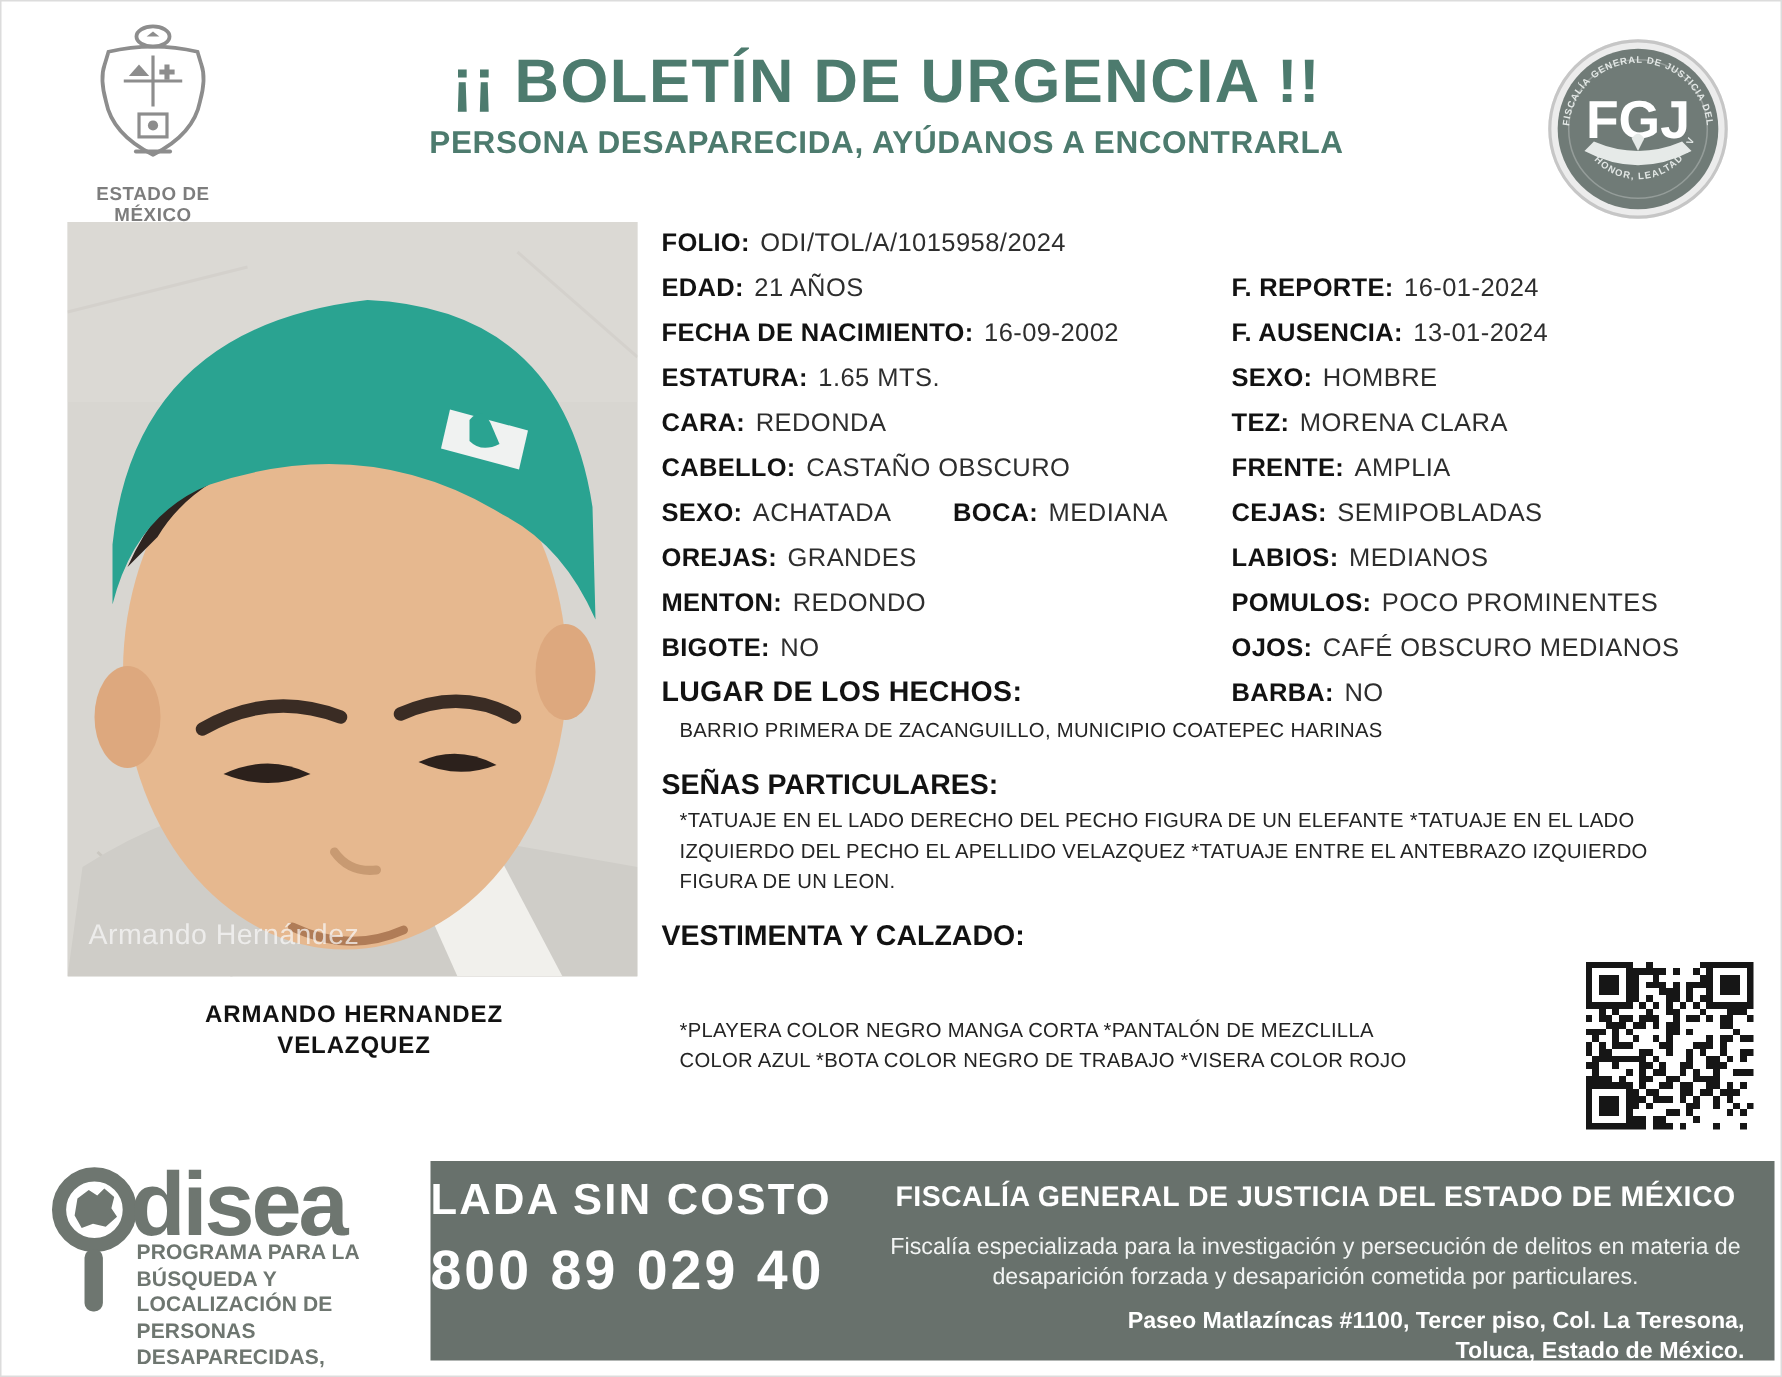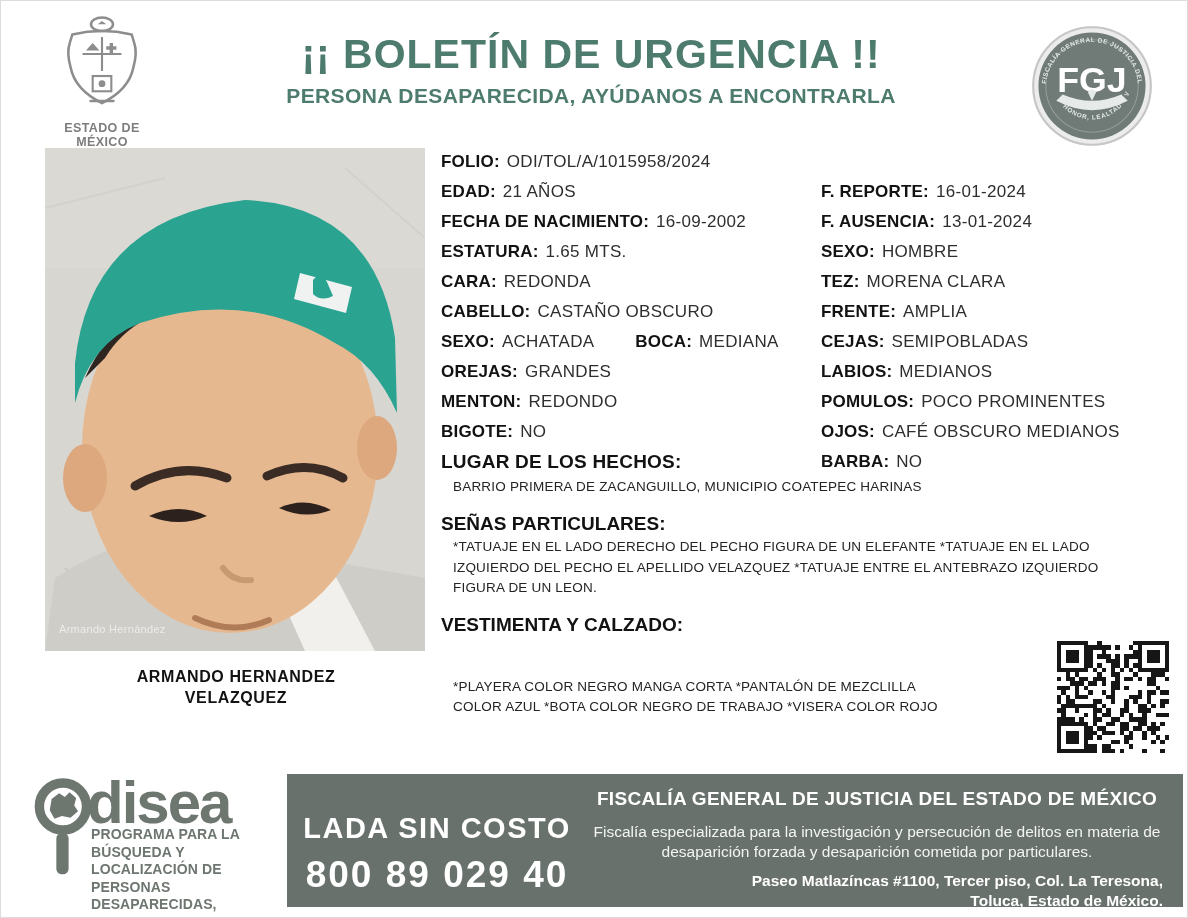"Armando Hernández" .watermark { font-size: 11px -> 19px }
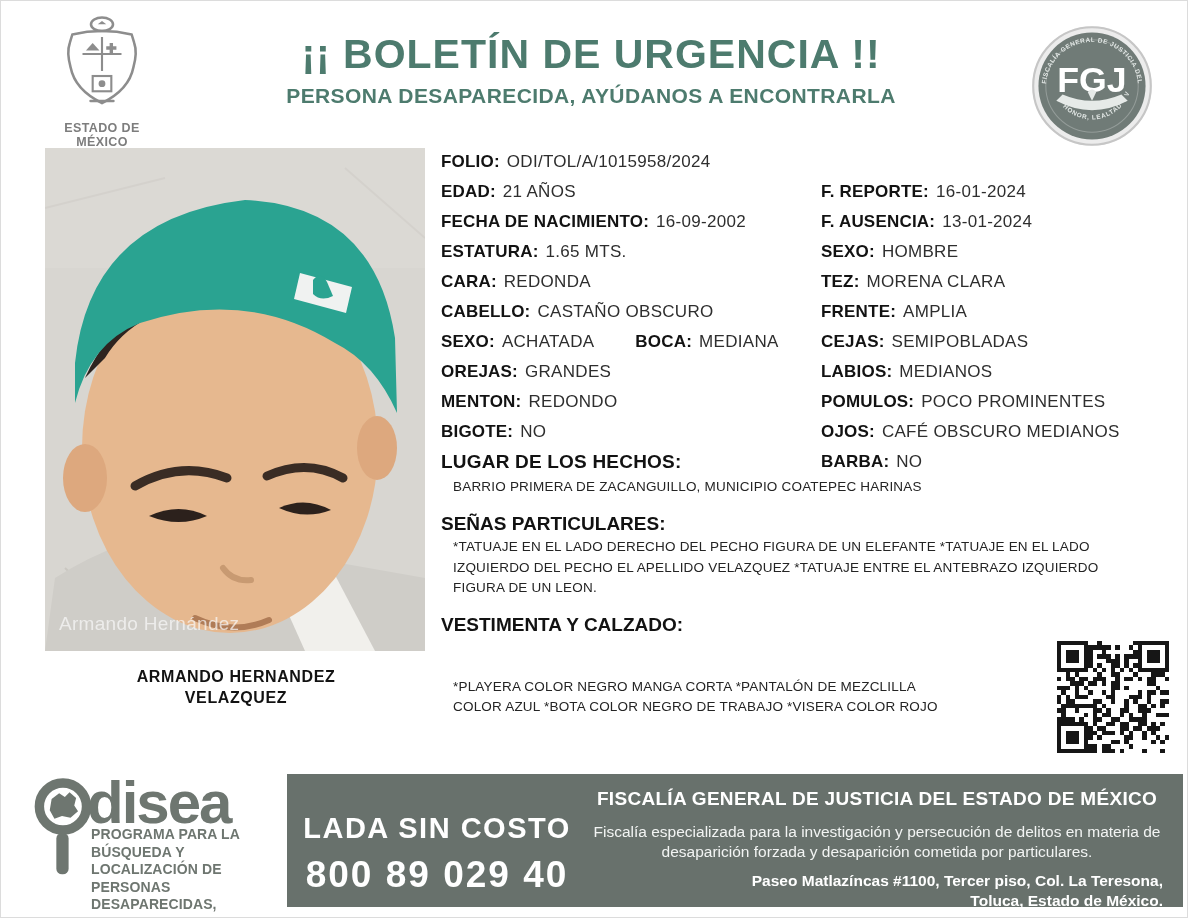"LADA SIN COSTO" .lada { padding-top: 38px -> 10px; text-align: center -> none }
